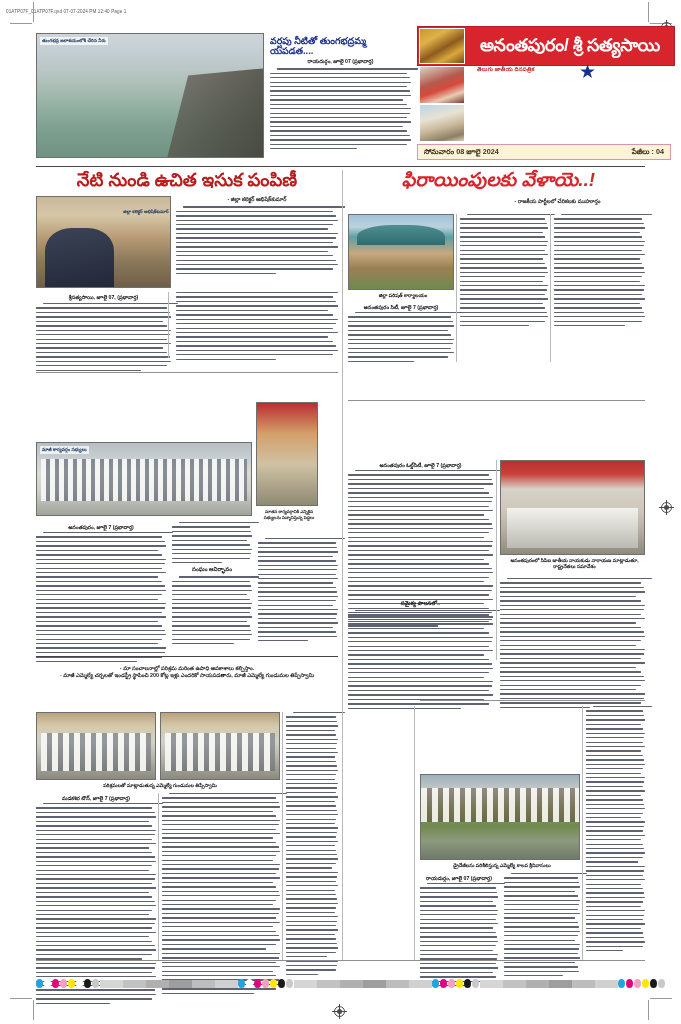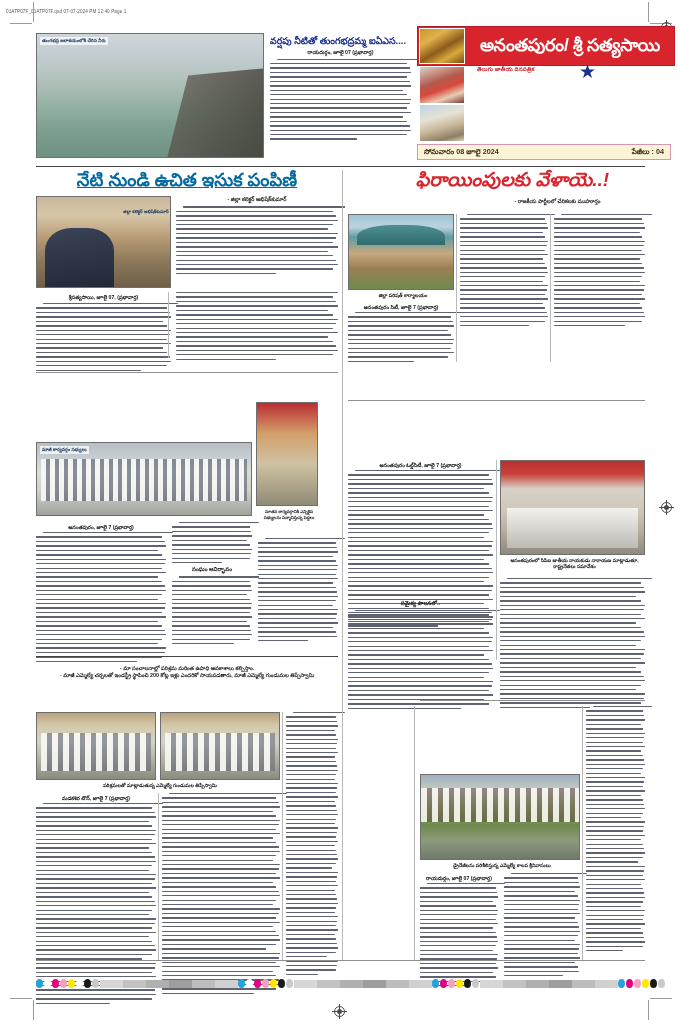"వర్షపు నీటితో తుంగభద్రమ్మ ఐఏఎస...." div.hl { text: ఐఏఎస -> యపడత }
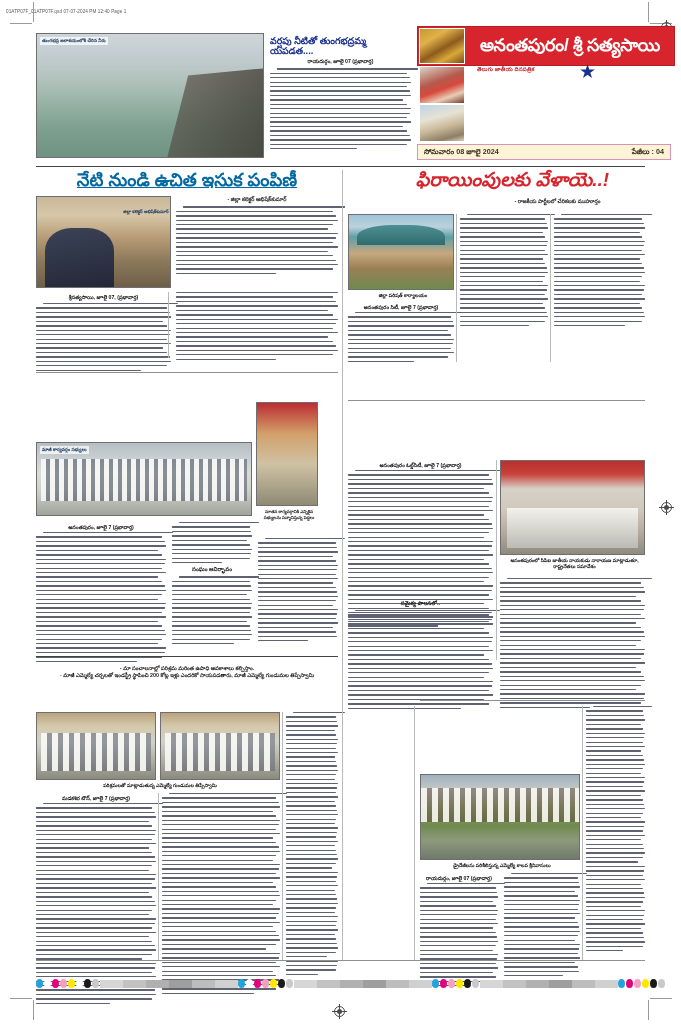"నేటి నుండి ఉచిత ఇసుక పంపిణీ" .hl.green { color: #0369a1 -> #b91c1c; text-decoration: underline -> none }
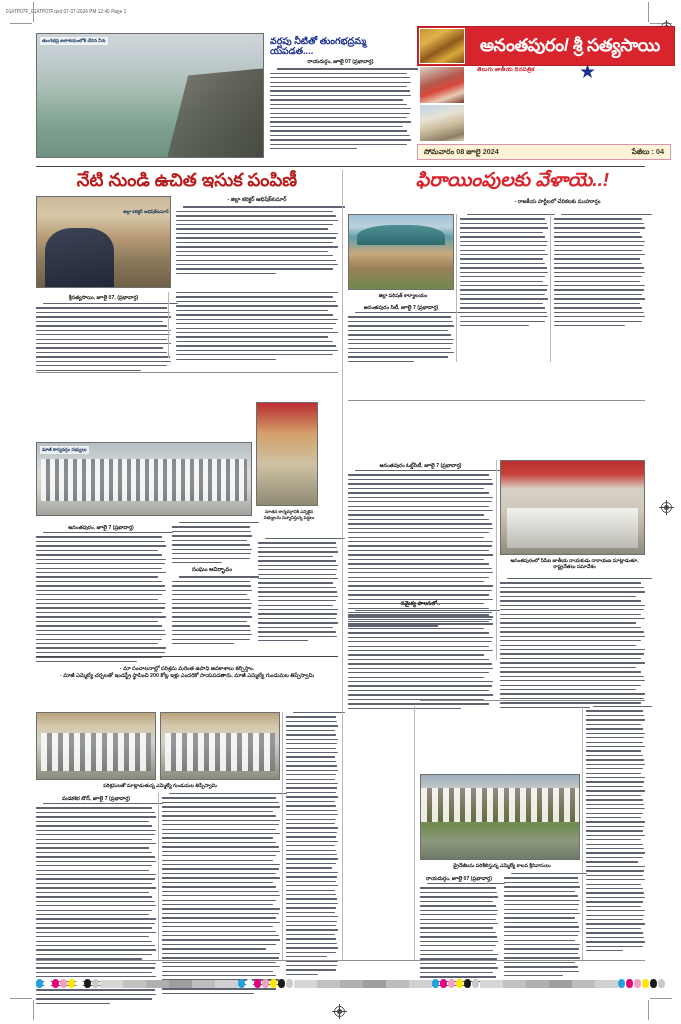"ఫిరాయింపులకు వేళాయె..!" div { left: 364px -> 350px }
